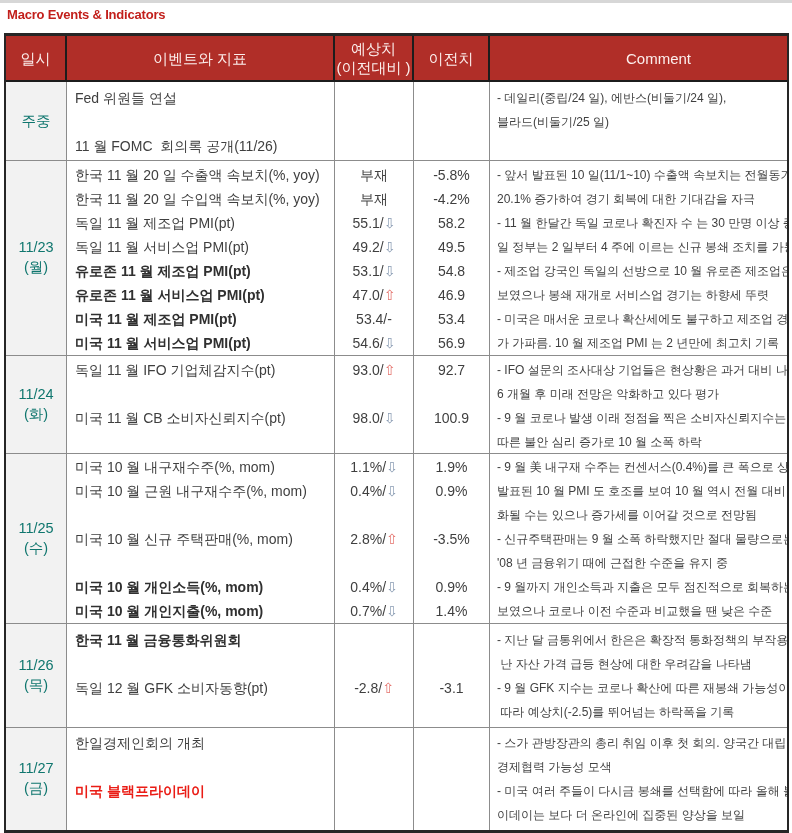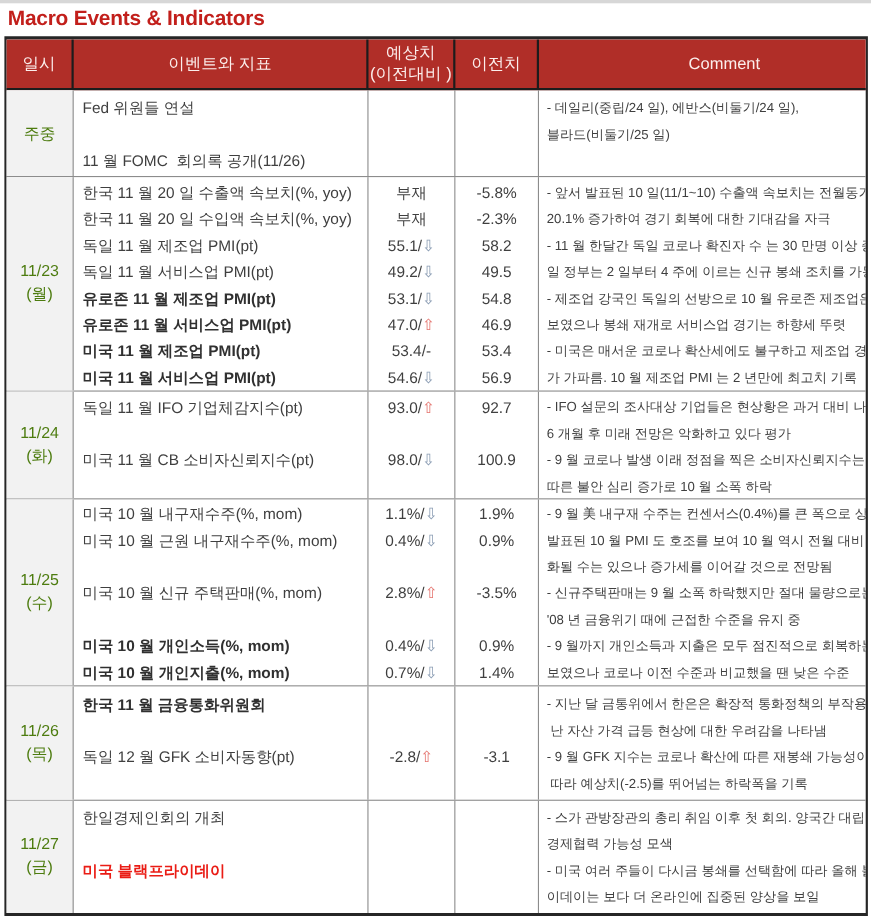"Macro Events & Indicators" .title { font-size: 19px -> 13px }
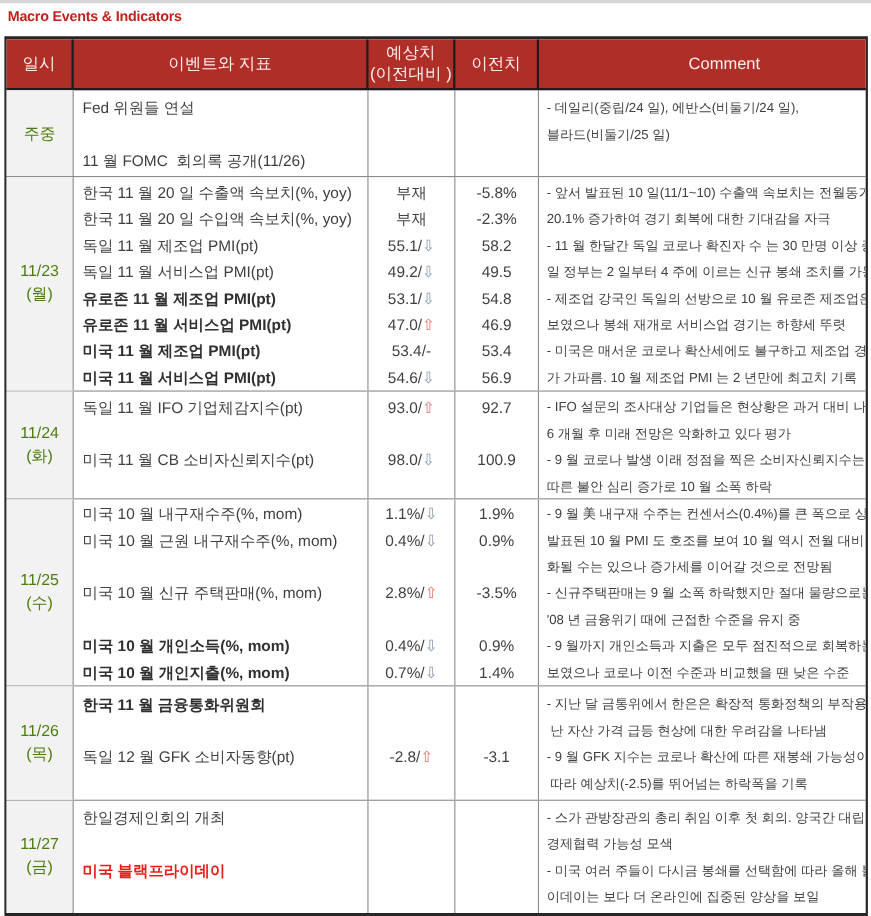"주중" .td.c-date { color: #4d7c0f -> #0f766e }
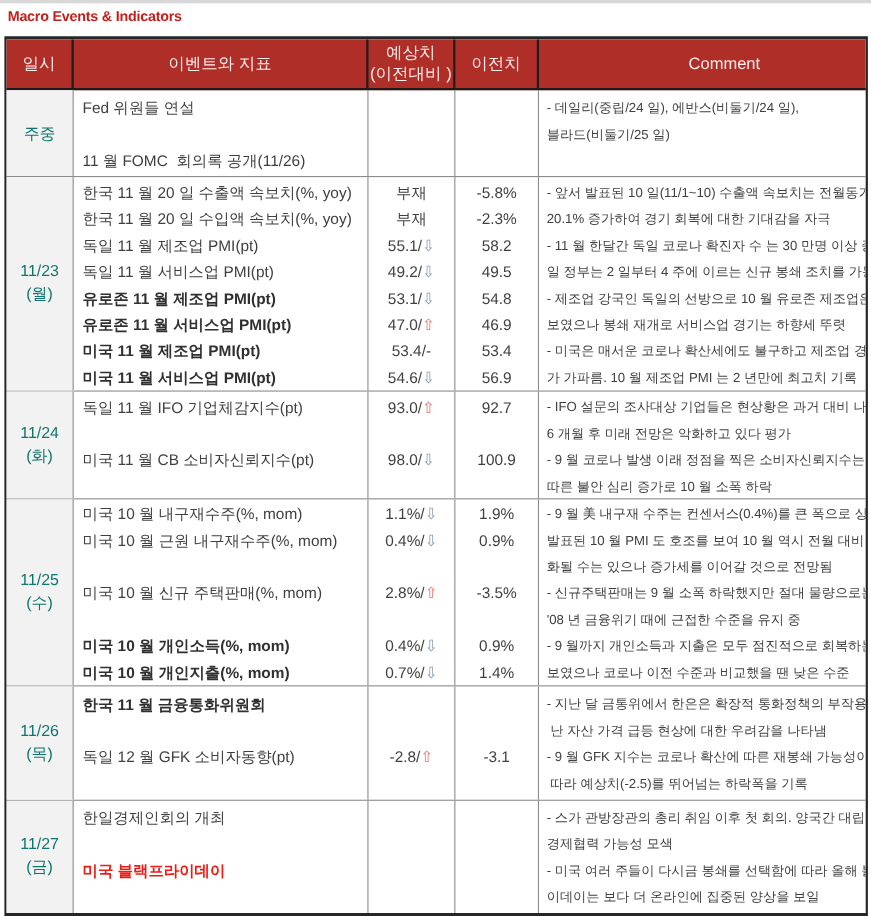"-2.3%" div.ln { text: -2.3% -> -4.2% }
